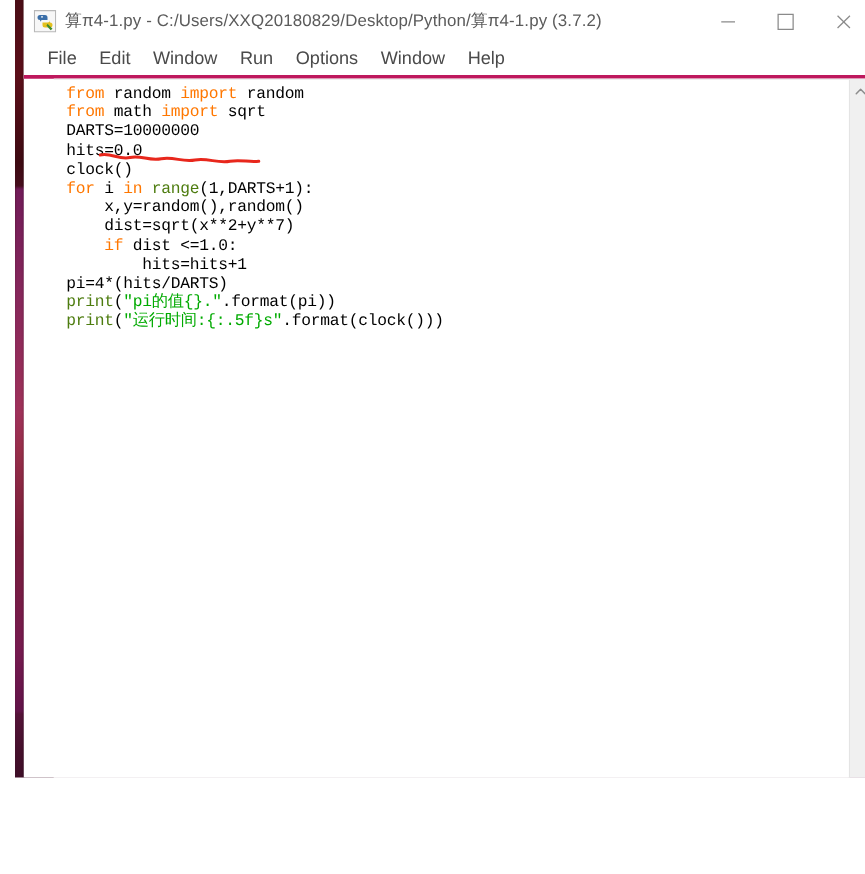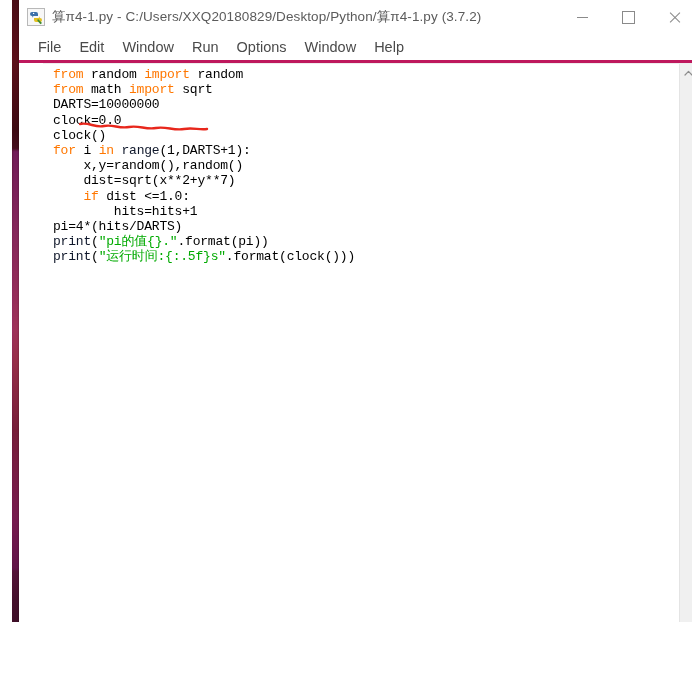"clock=0.0" span { text: clock -> hits }
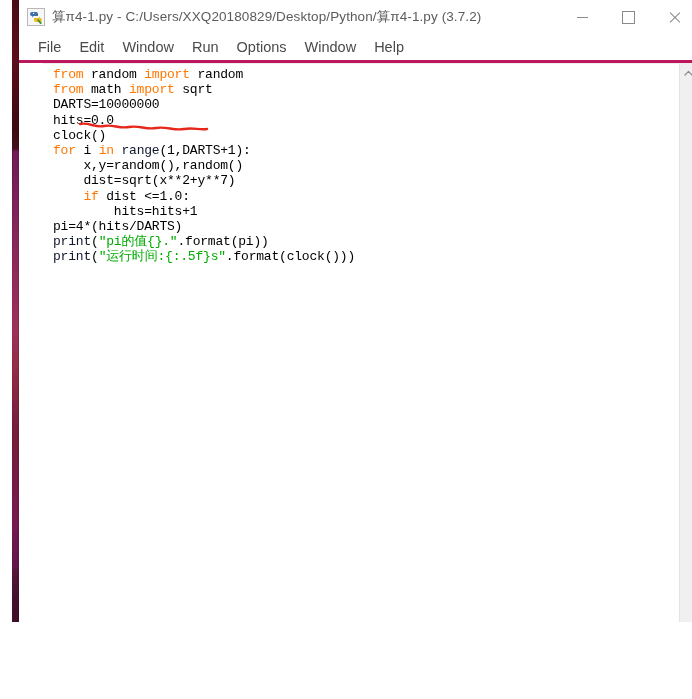"range" .k-bi { color: #0f172a -> #4d7c0f }
